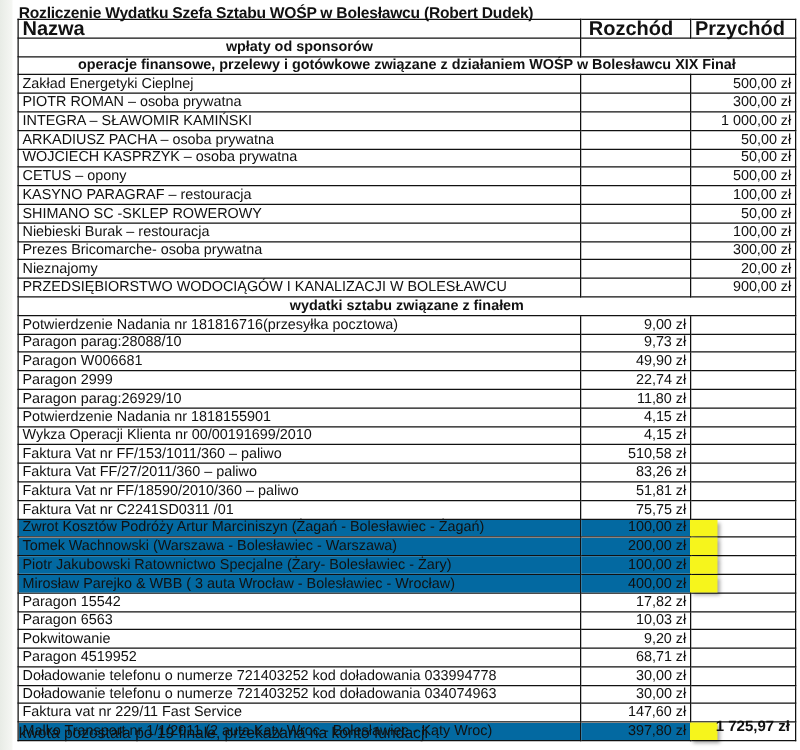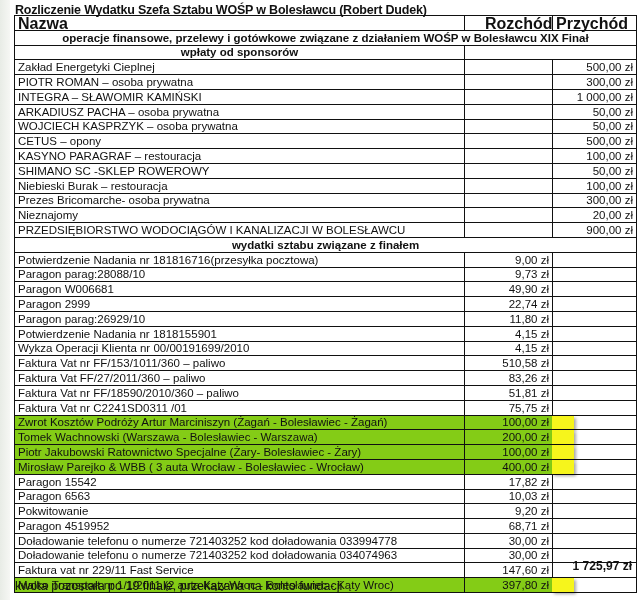"Rozchód" td { padding-left: 20px -> 6px }
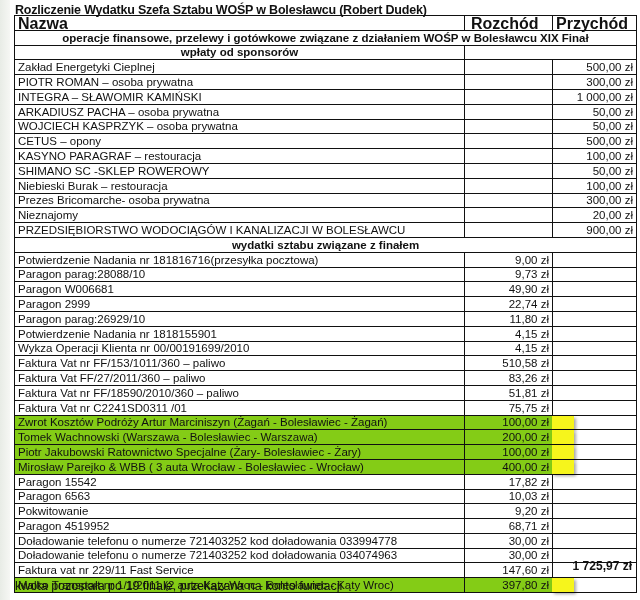"operacje finansowe, przelewy i gotówkowe" tr.section { order: before "wpłaty od sponsorów" -> after "wpłaty od sponsorów" }
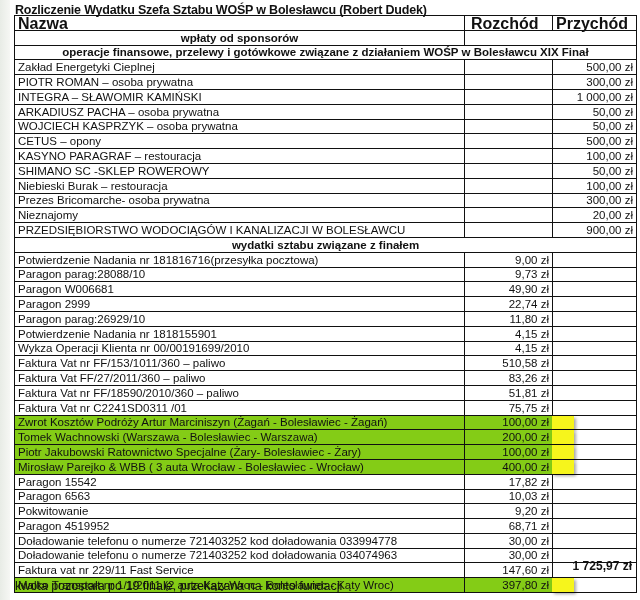"Zwrot Kosztów Podróży Artur Marciniszyn" tr.hl td.name-cell, tr.hl td.num-out { background: #84cc16 -> #0369a1 }
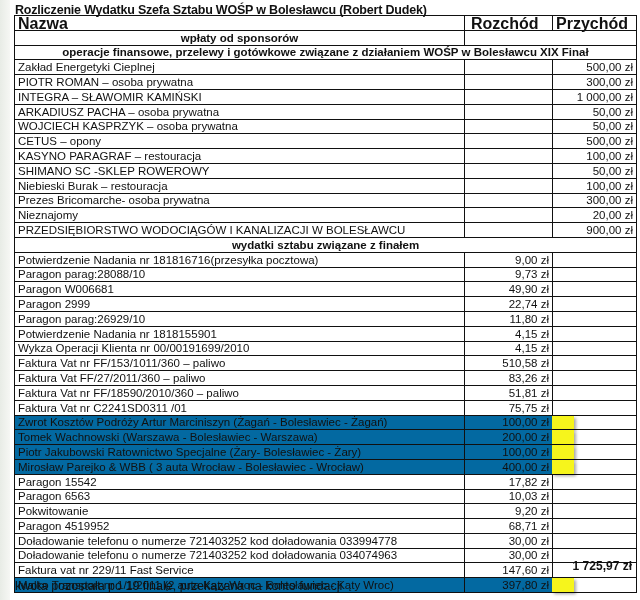"1 725,97 zł" .footer-value { top: 559px -> 574px }
